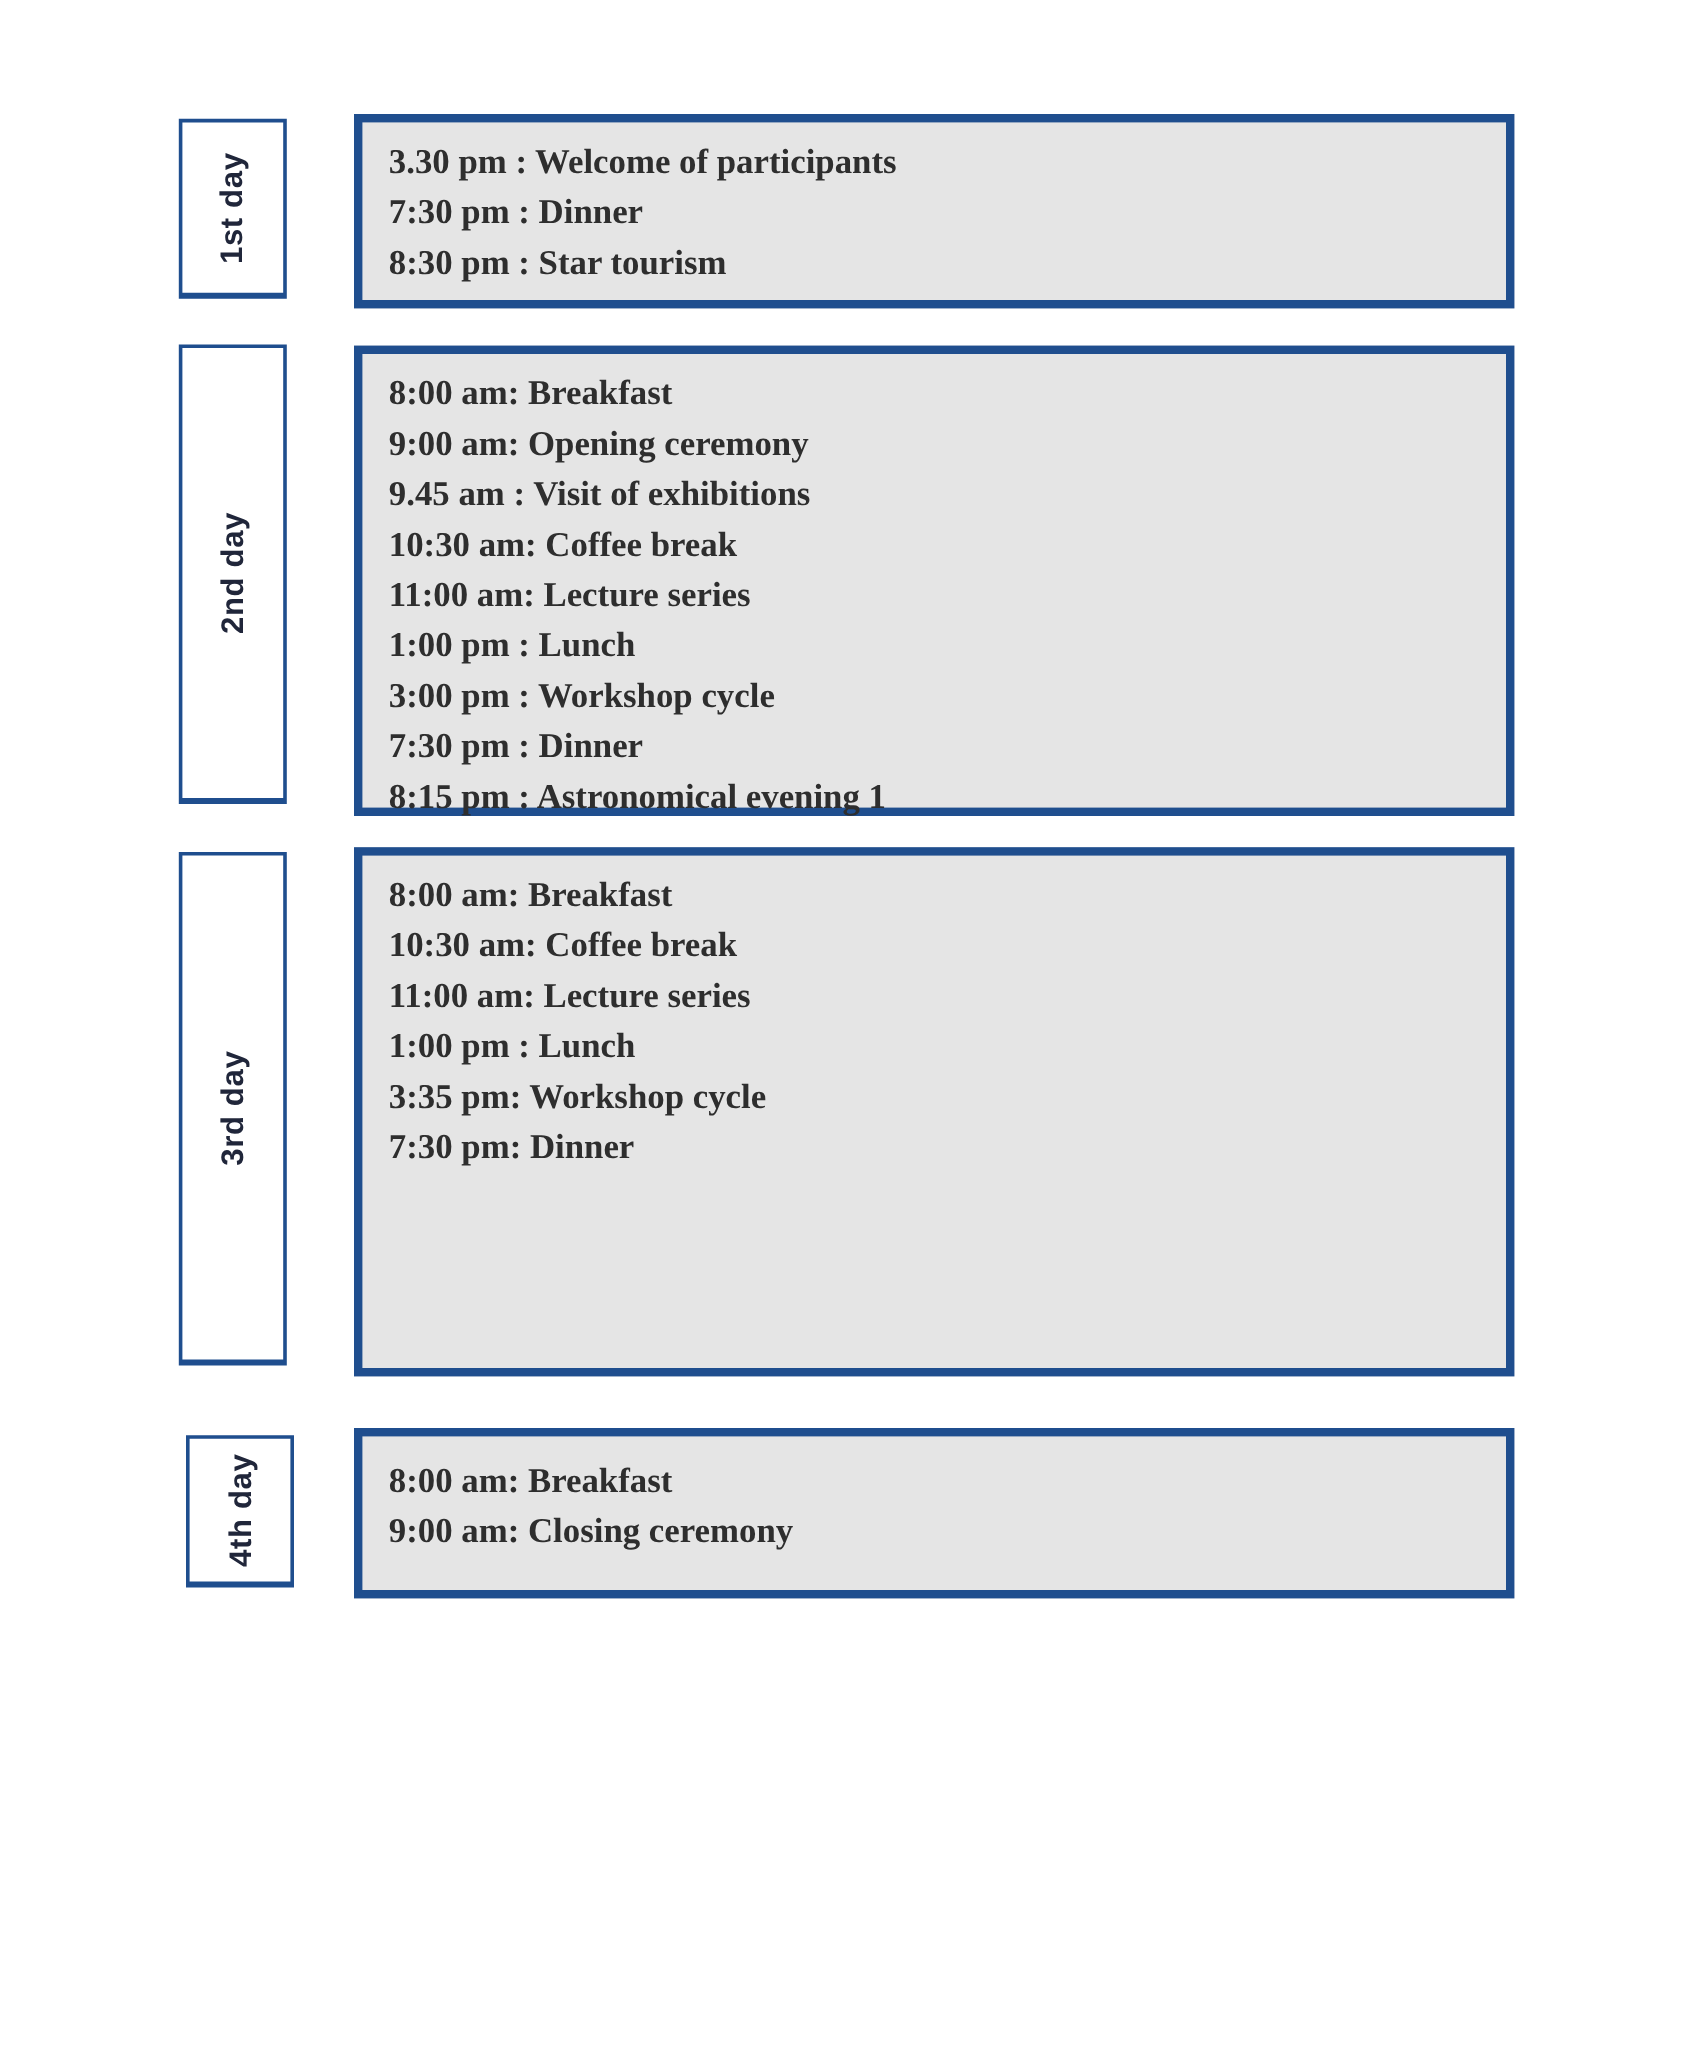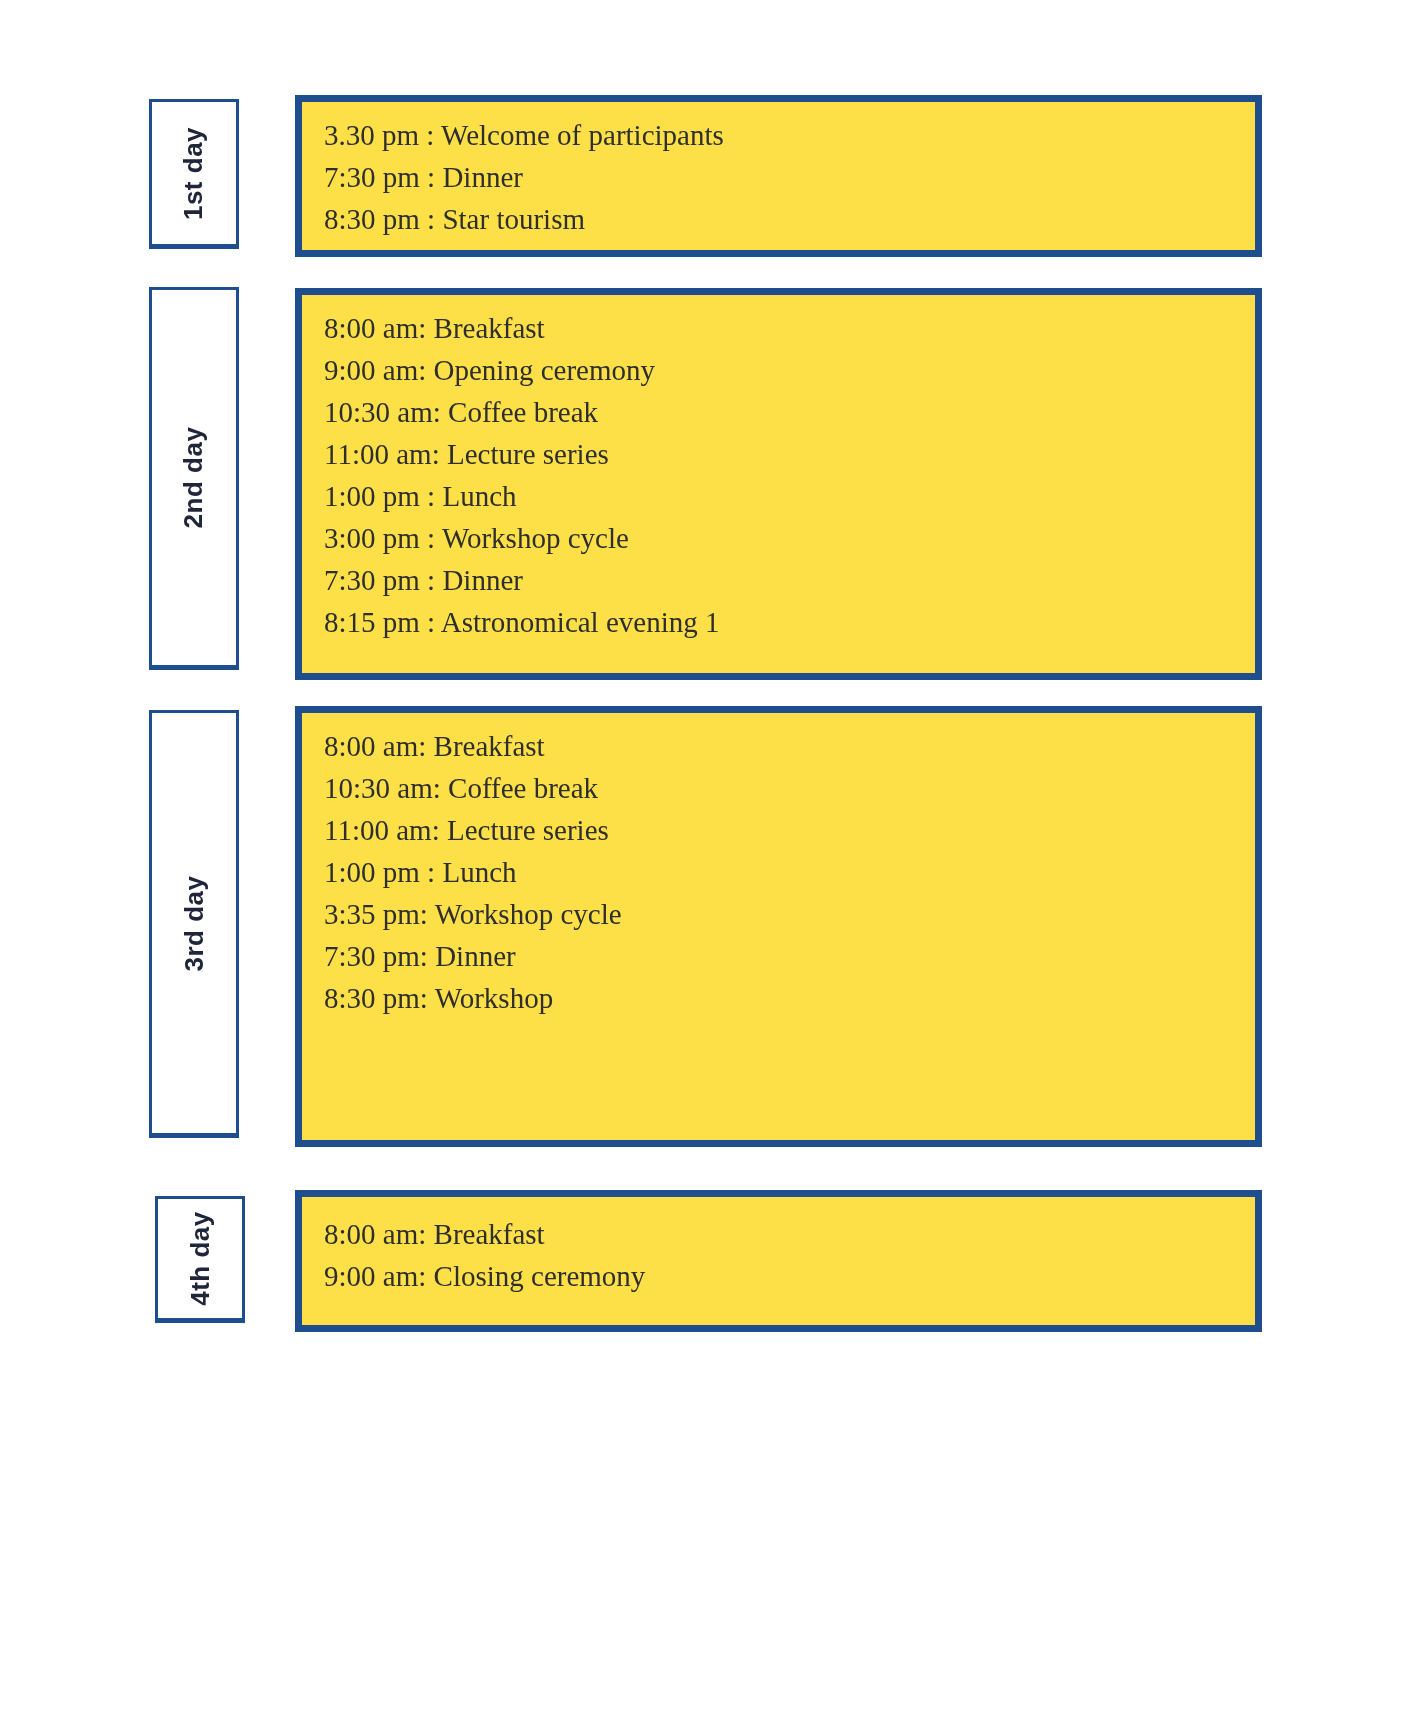"3.30 pm : Welcome of" .content-box { background: #fde047 -> #e5e5e5; font-weight: none -> bold }
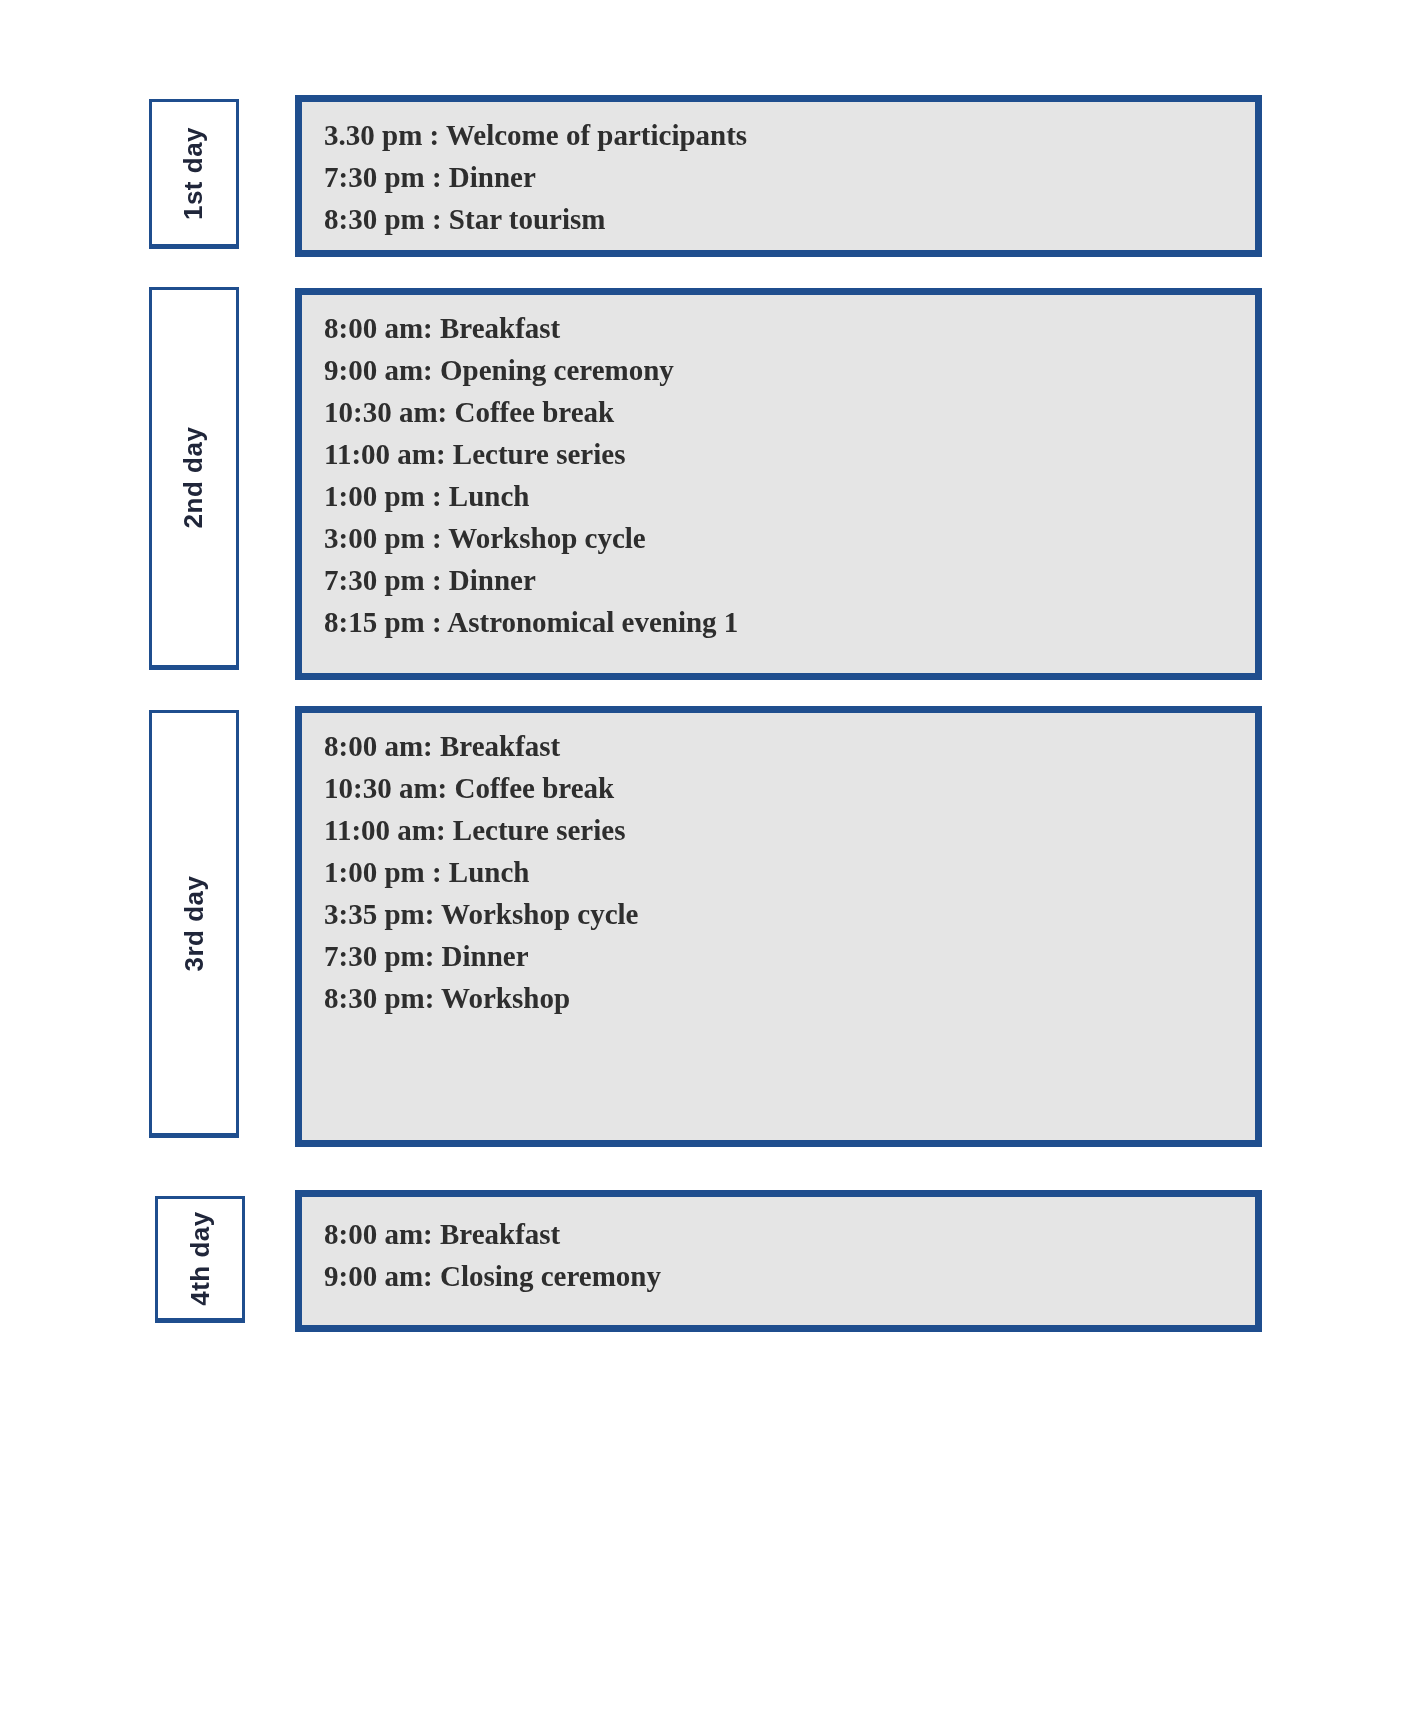"9.45 am : Visit of" div.event-line { html: none -> <div>9.45 am : Visit of exhibitions</div> }
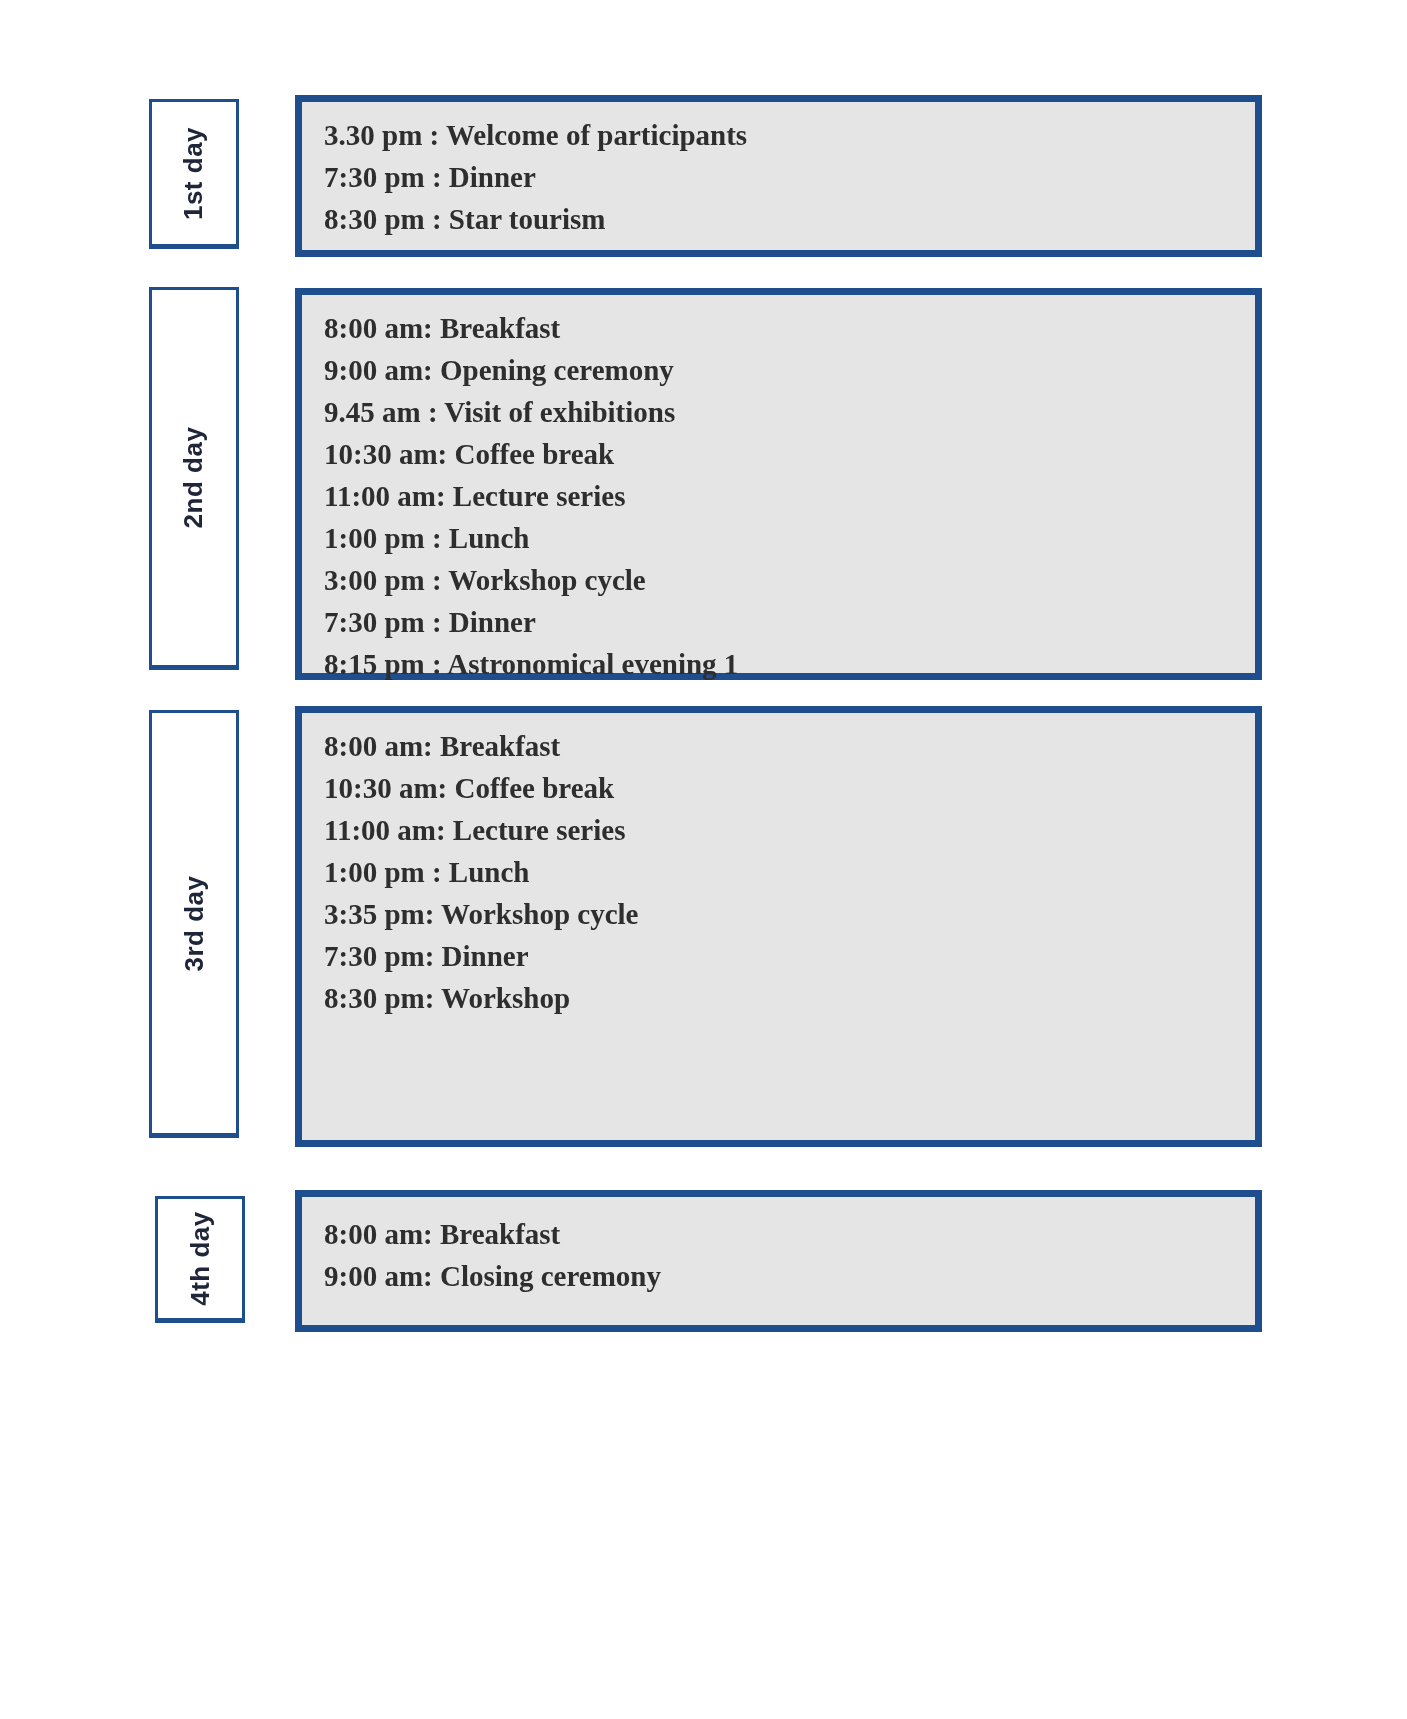"8:30 pm: Workshop" div.event-line { html: <div>8:30 pm: Workshop</div> -> none }
